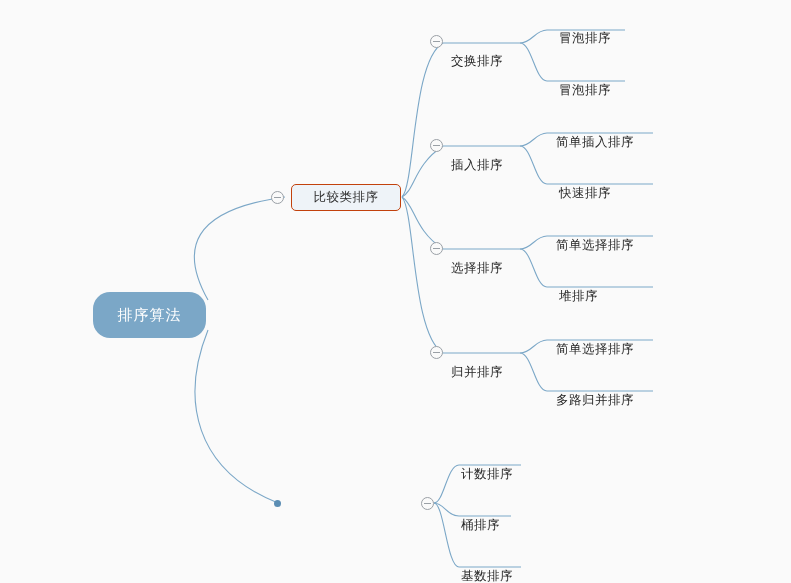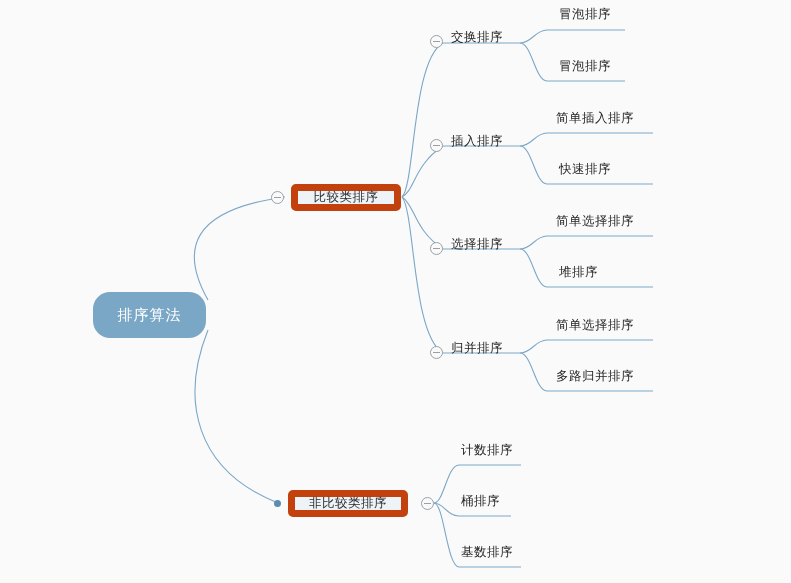"冒泡排序" .node-text { margin-top: none -> 24px }
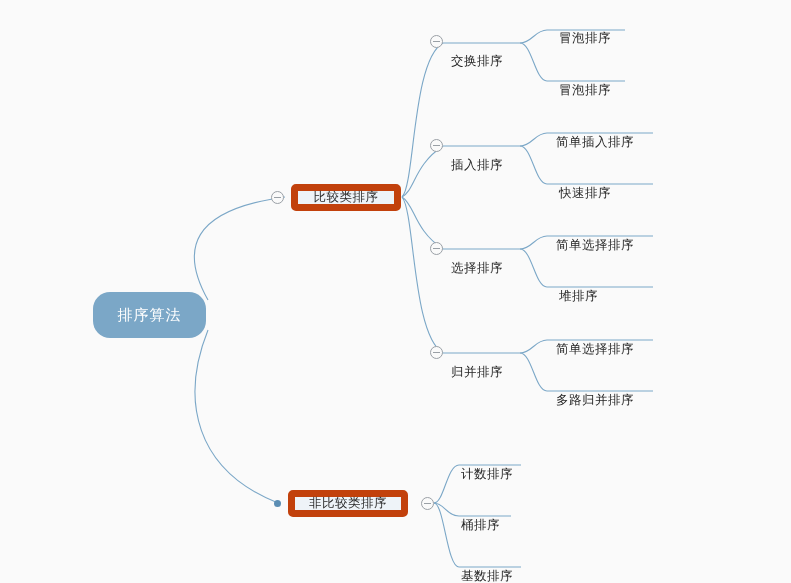"比较类排序" .node-box { border: 7px solid #c2410c -> 1px solid #c2410c }
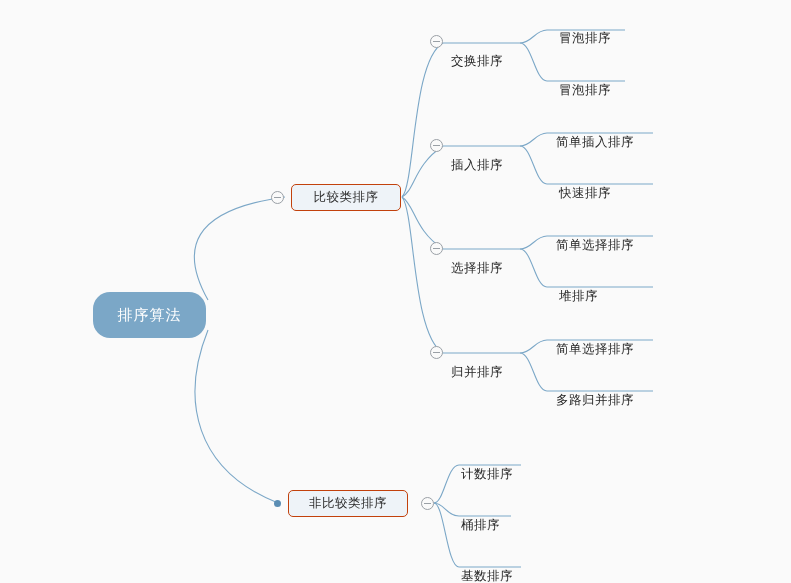"非比较类排序" div.node-box { html: <div>非比较类排序</div> -> none }
